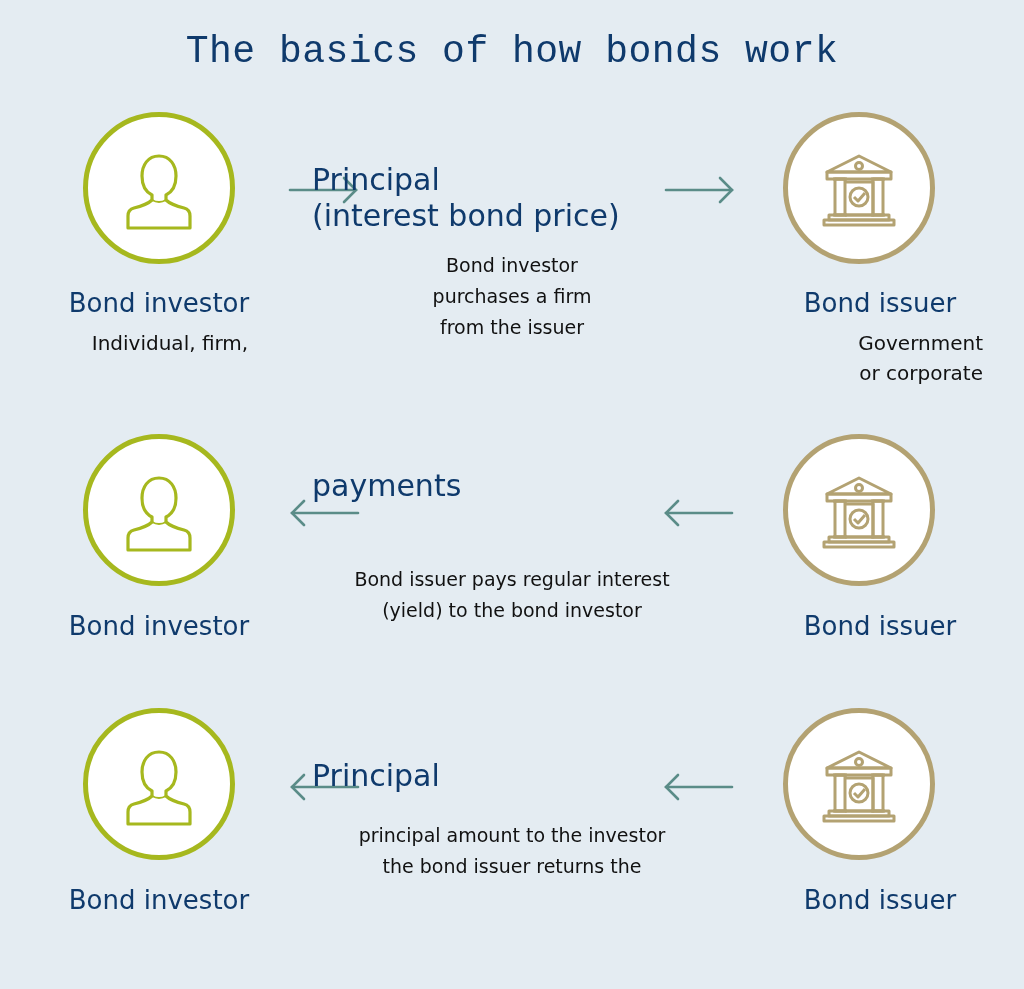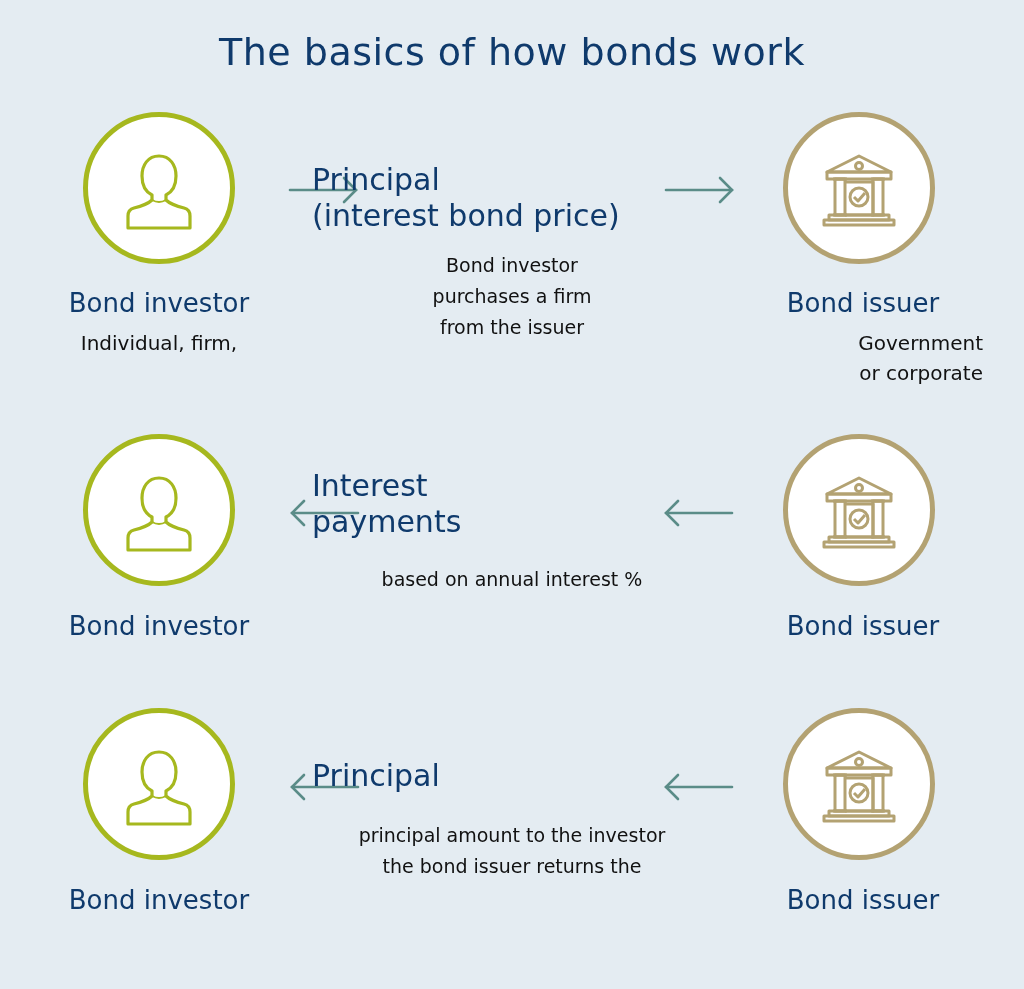"The basics of how bonds" .title { font-family: none -> Liberation Mono, monospace }
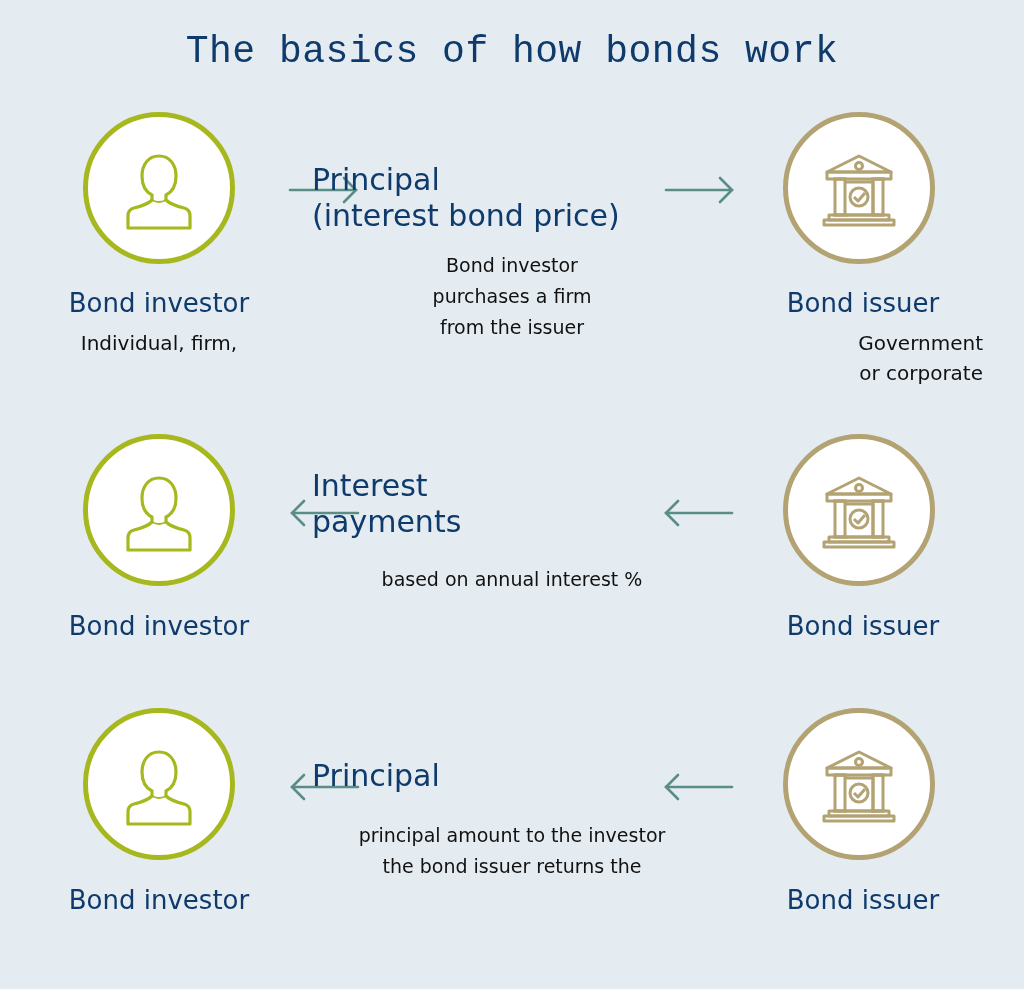"Bond issuer" .label.iss { left: 743px -> 760px }
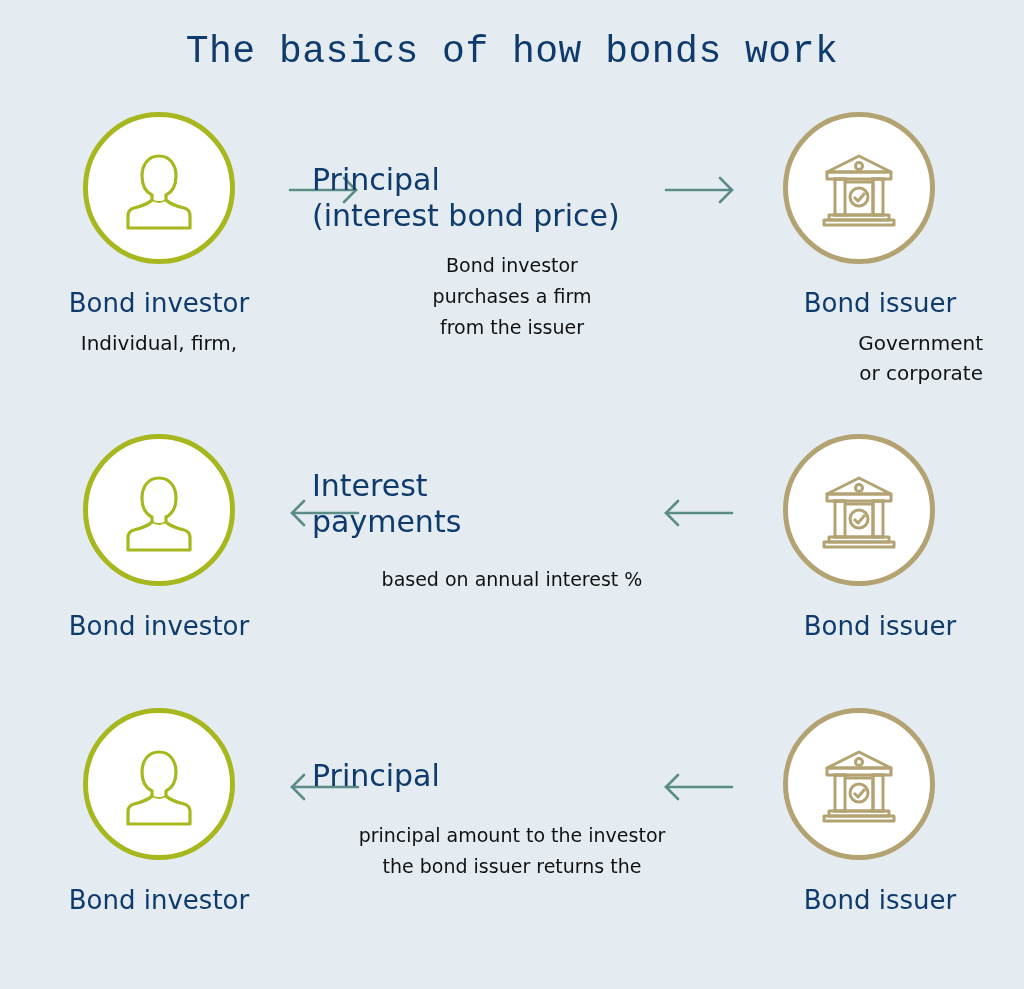"Individual, firm," .sub.inv { left: 39px -> 50px }
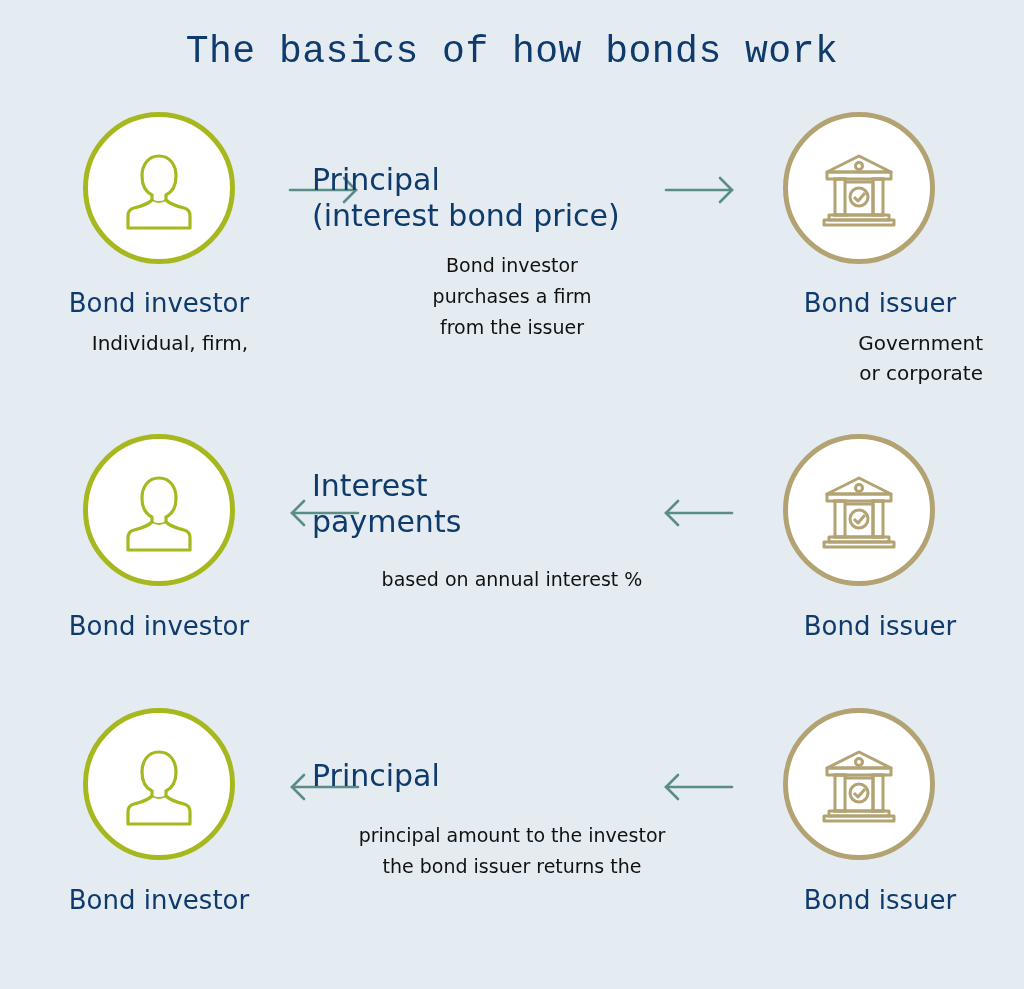"Interest" div { html: <div>Interest</div> -> none }
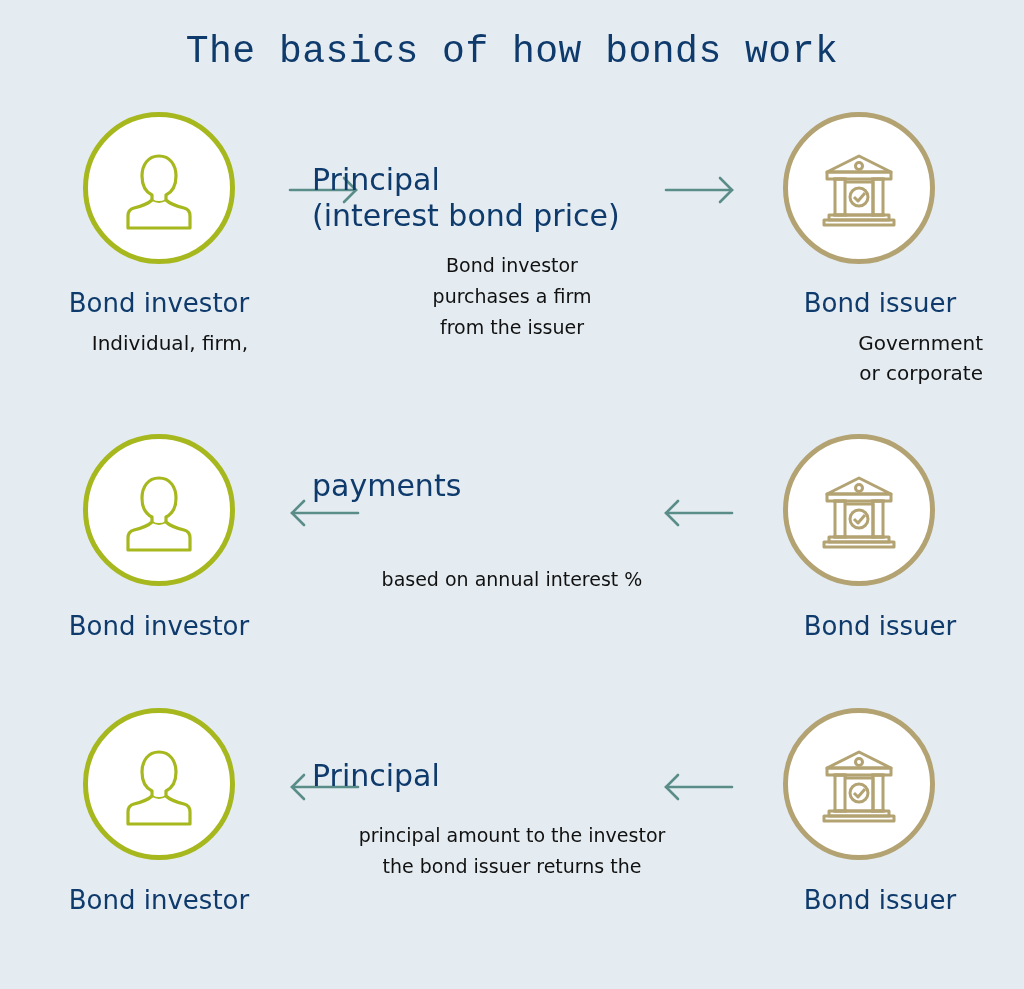"Bond issuer pays regular interest" div { html: none -> <div>Bond issuer pays regular interest</div> }
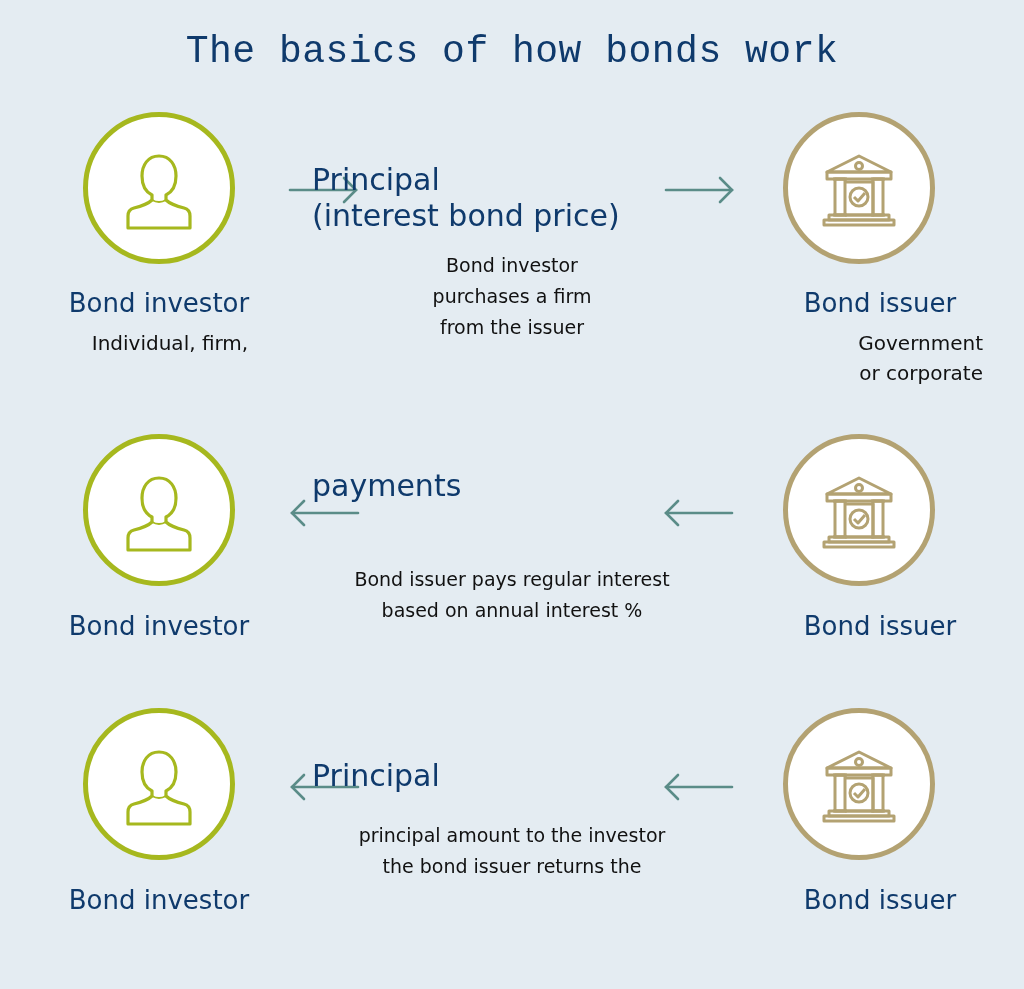"(yield) to the bond investor" div { html: none -> <div>(yield) to the bond investor</div> }
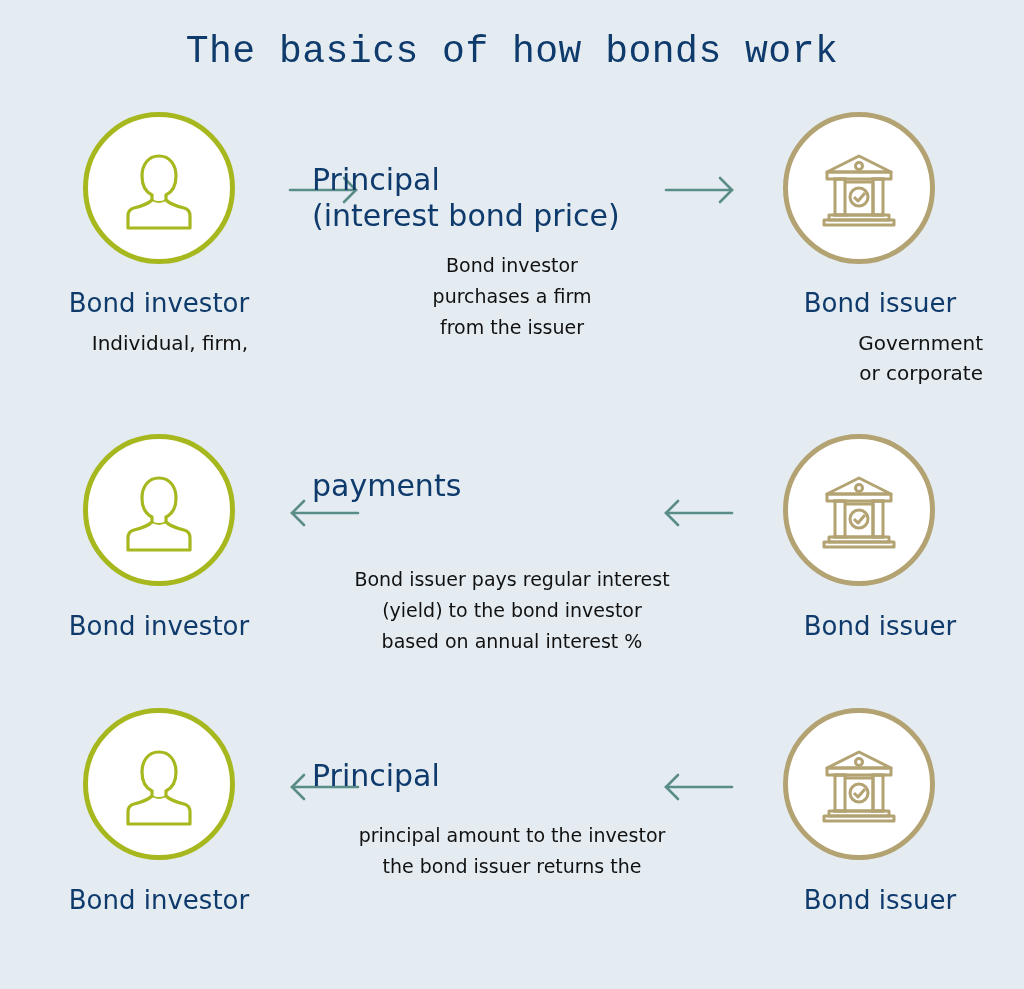"based on annual interest %" div { html: <div>based on annual interest %</div> -> none }
